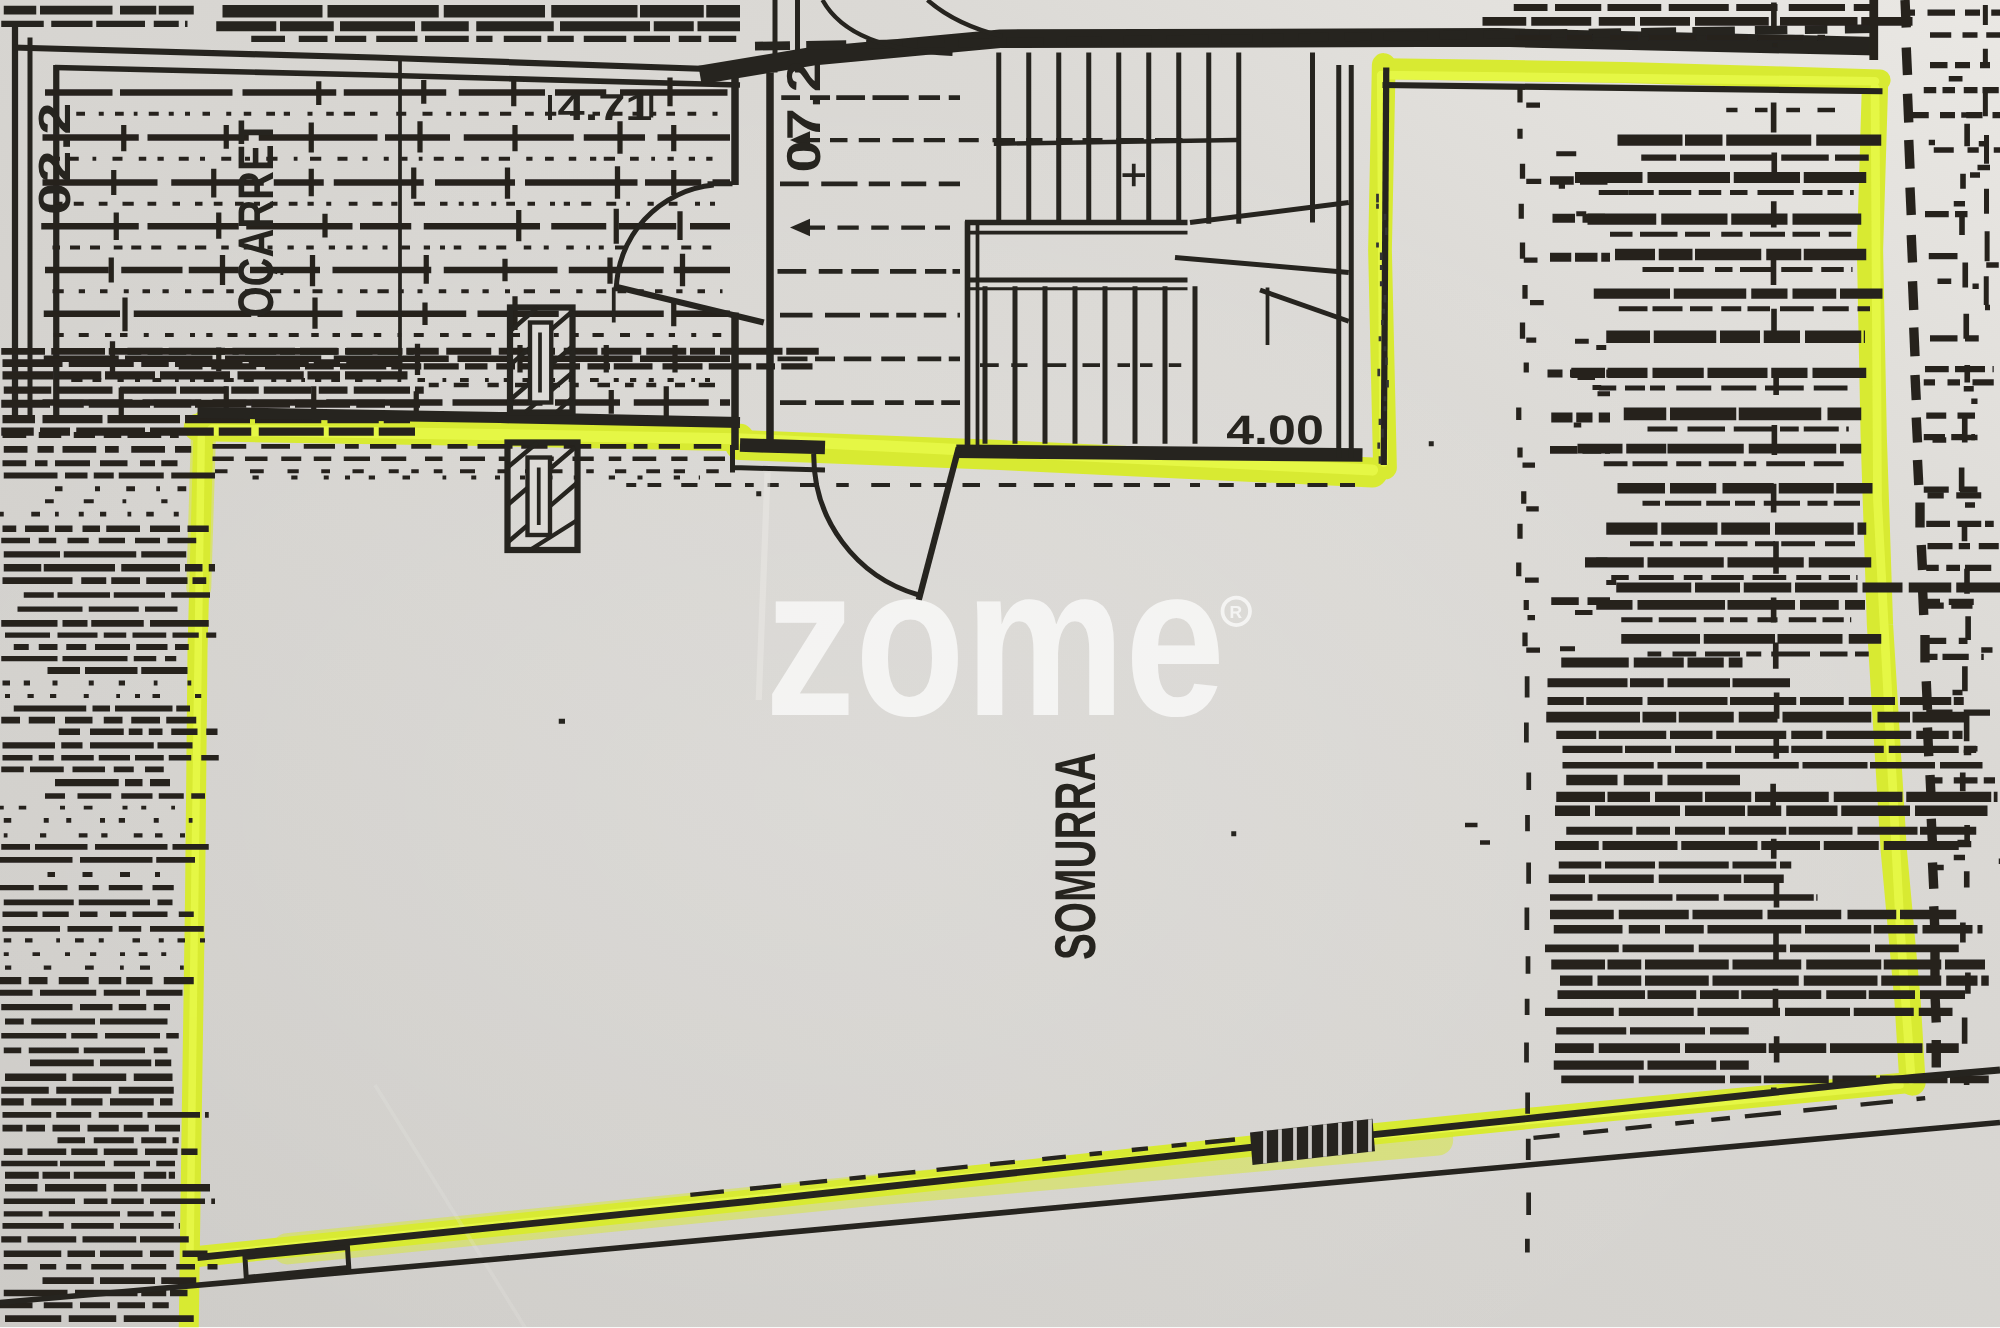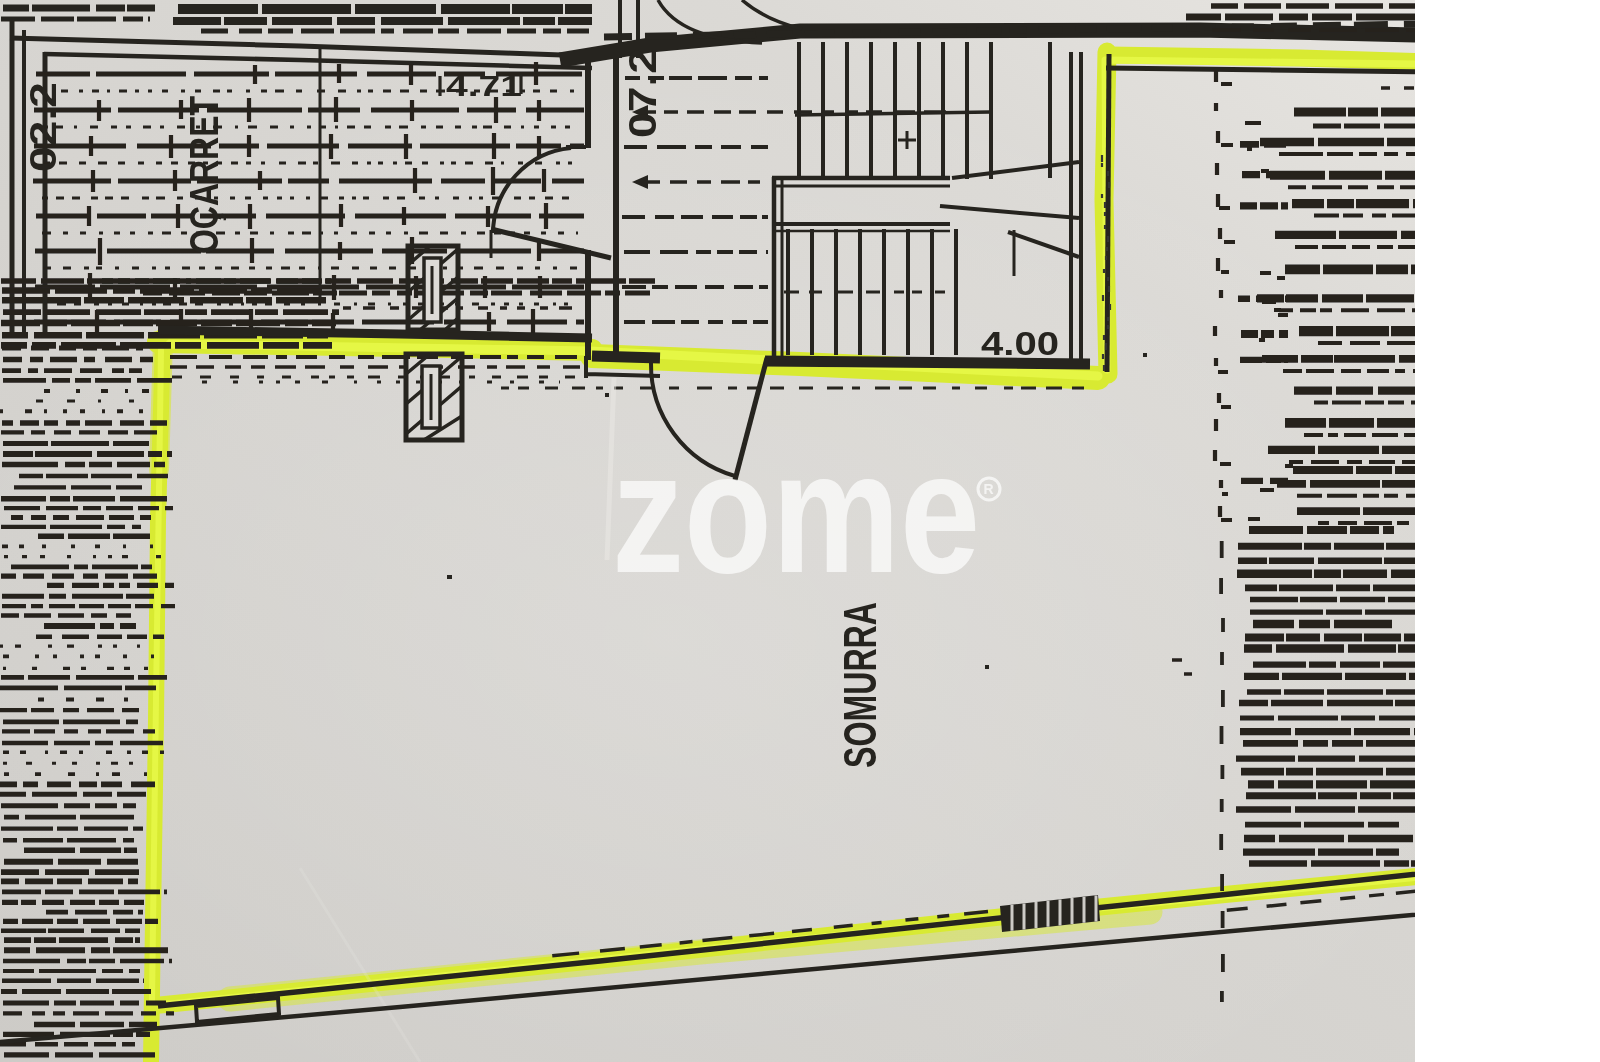"4.71" #c { width: 1415px -> 1600px }
